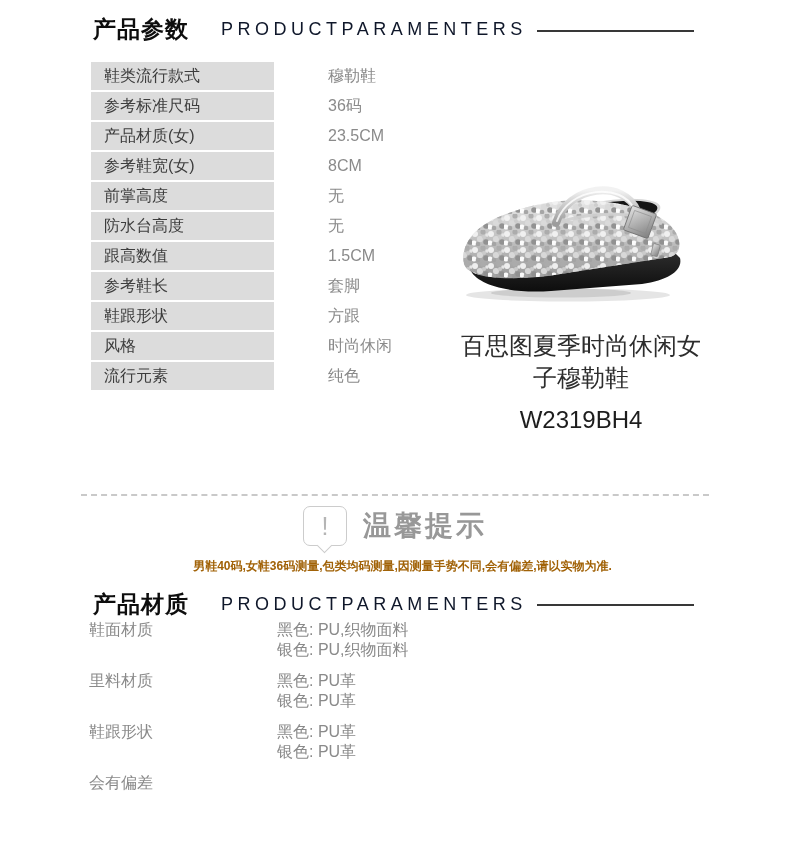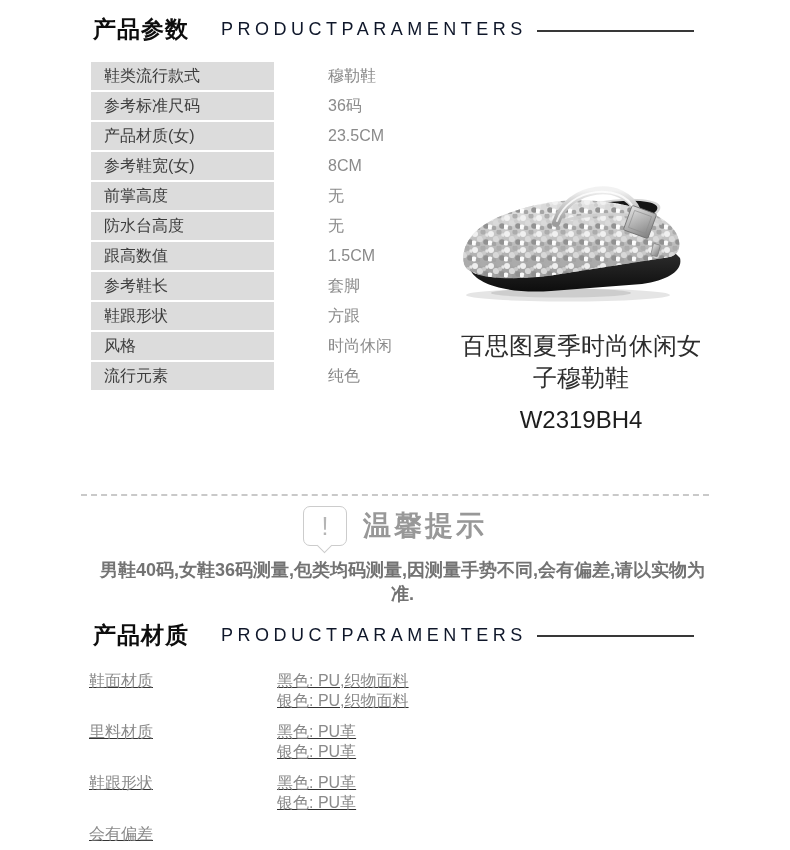"男鞋40码,女鞋36码测量,包类均码测量,因测量手势不同,会有偏差,请以实物为准" .tips-note { color: #737373 -> #a16207; font-size: 18px -> 12px }
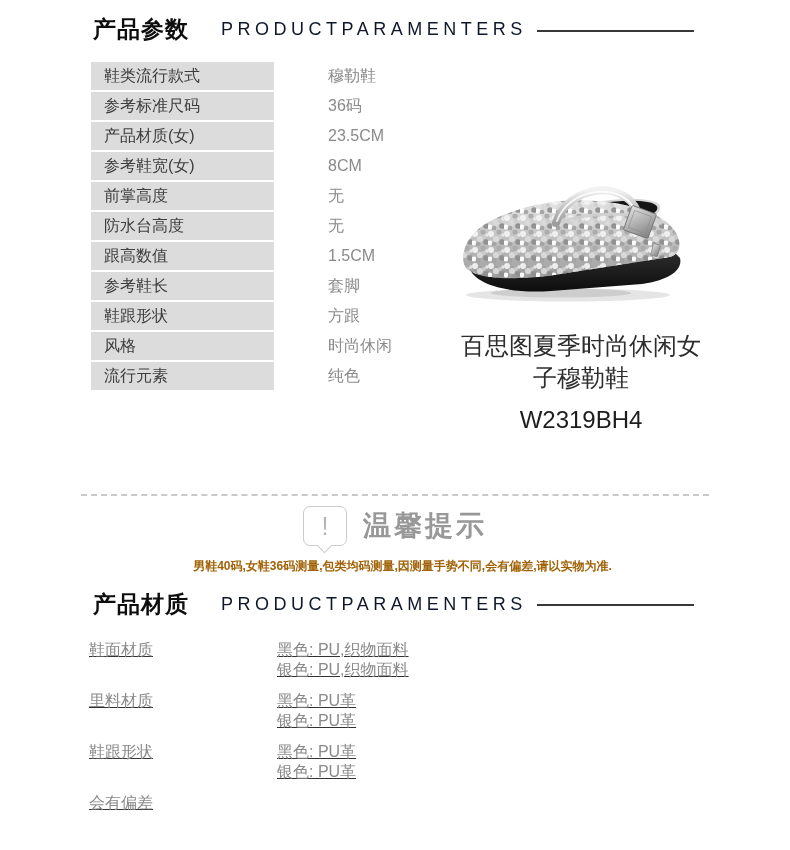"鞋面材质" .materials-list { margin-top: 20px -> none; text-decoration: underline -> none }
